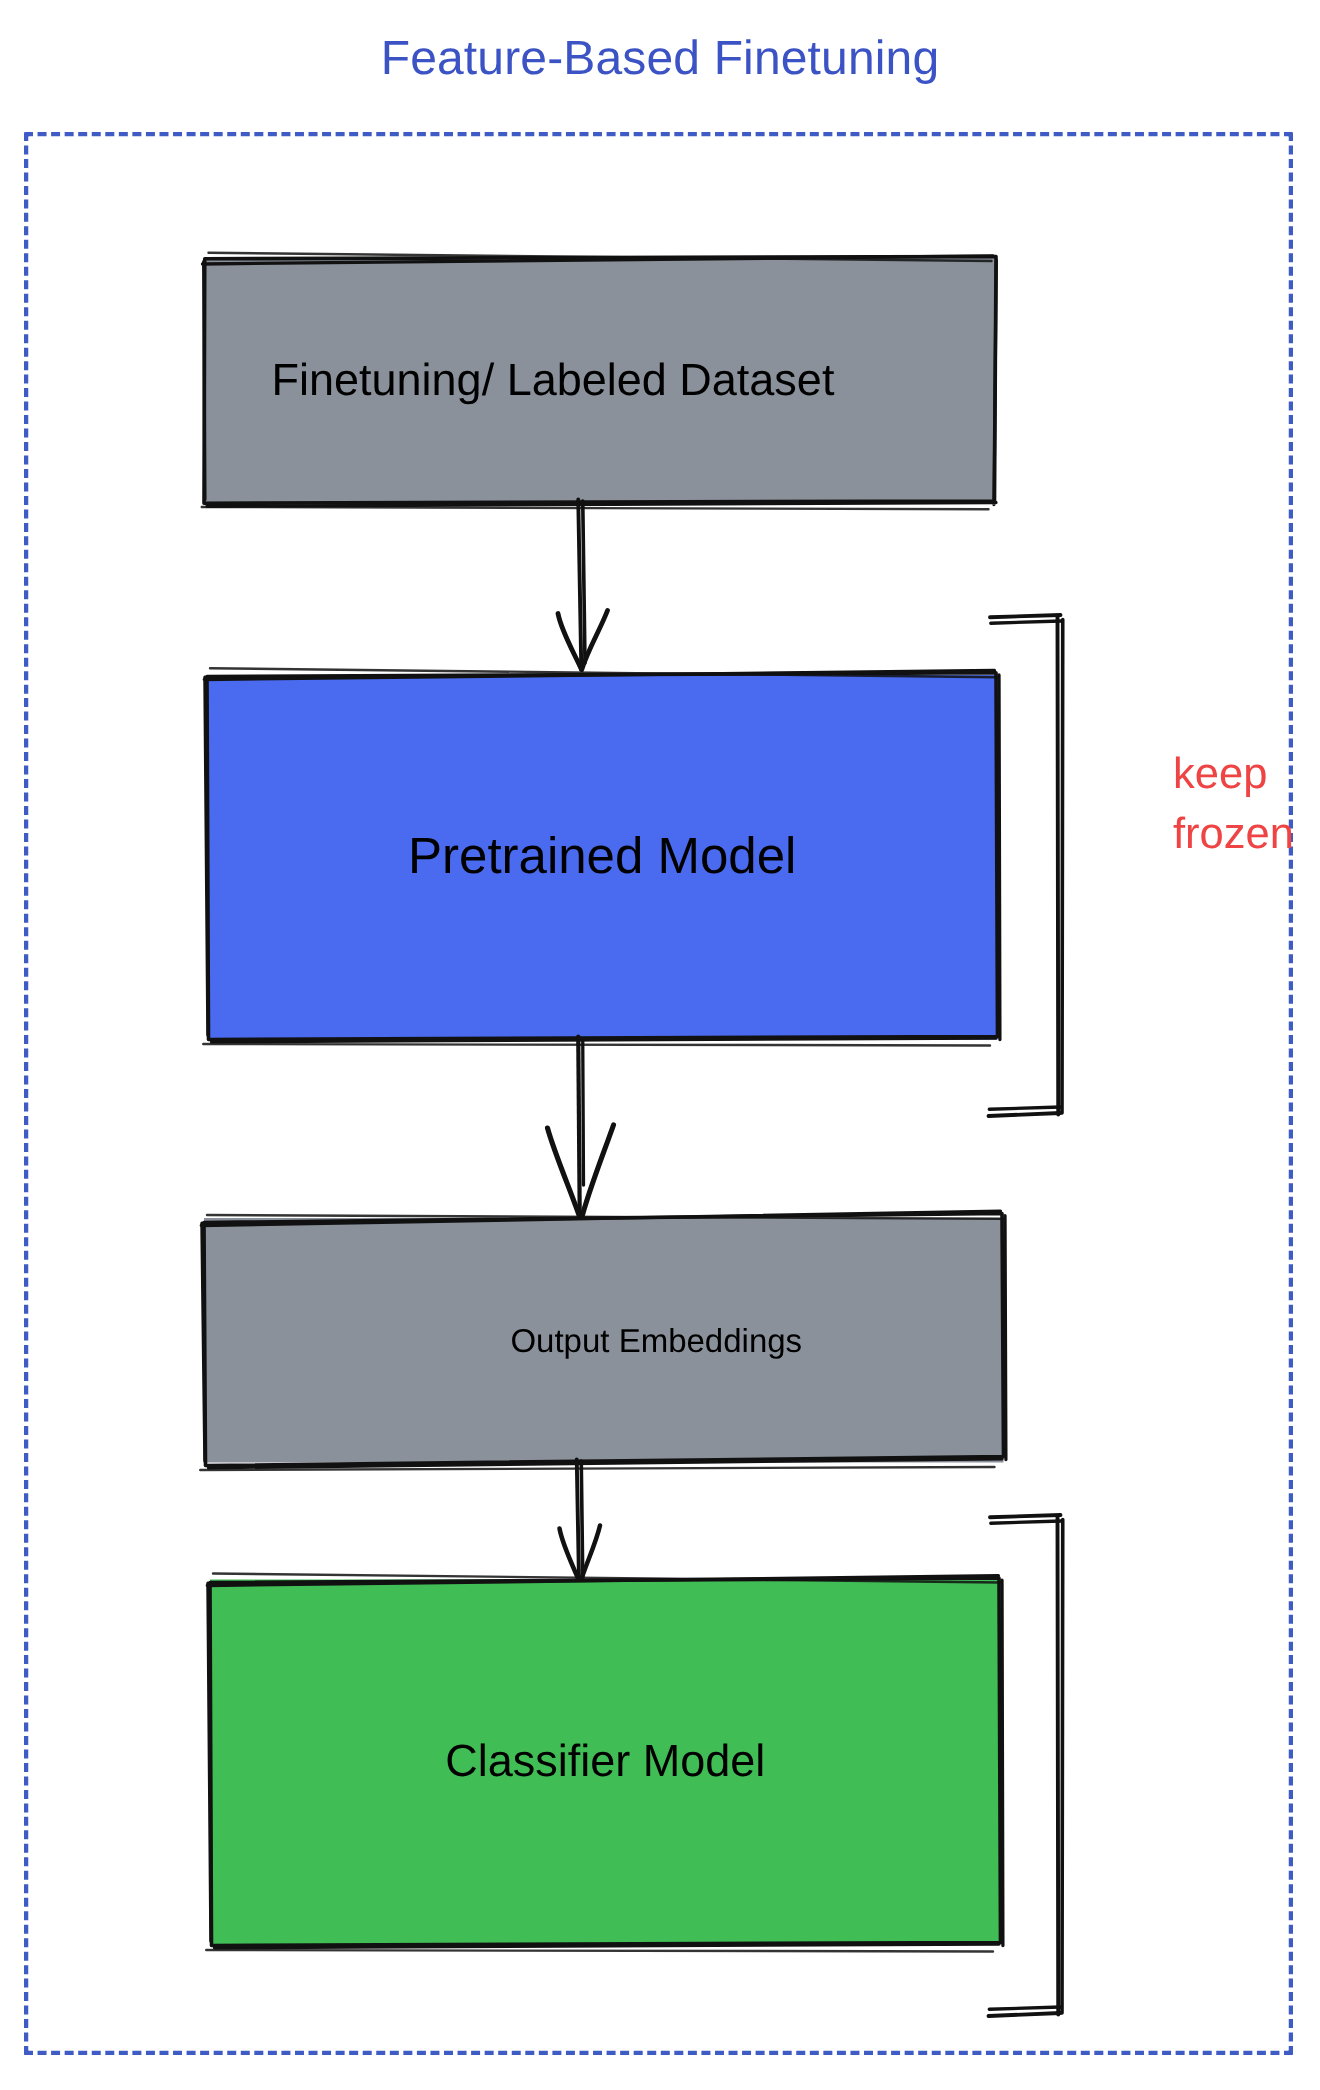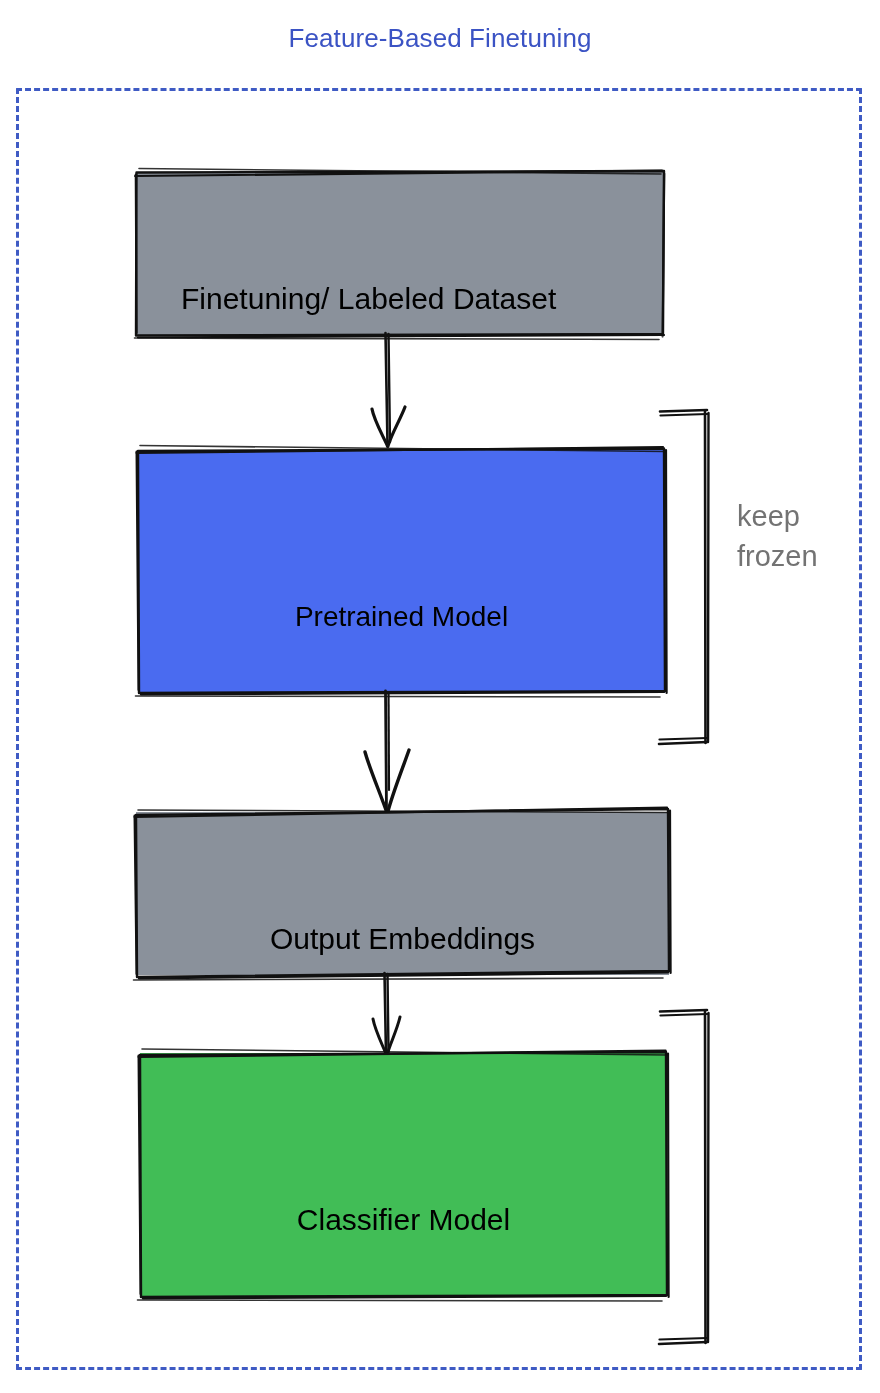"Feature-Based Finetuning" .diagram-title { font-size: 26px -> 32px }
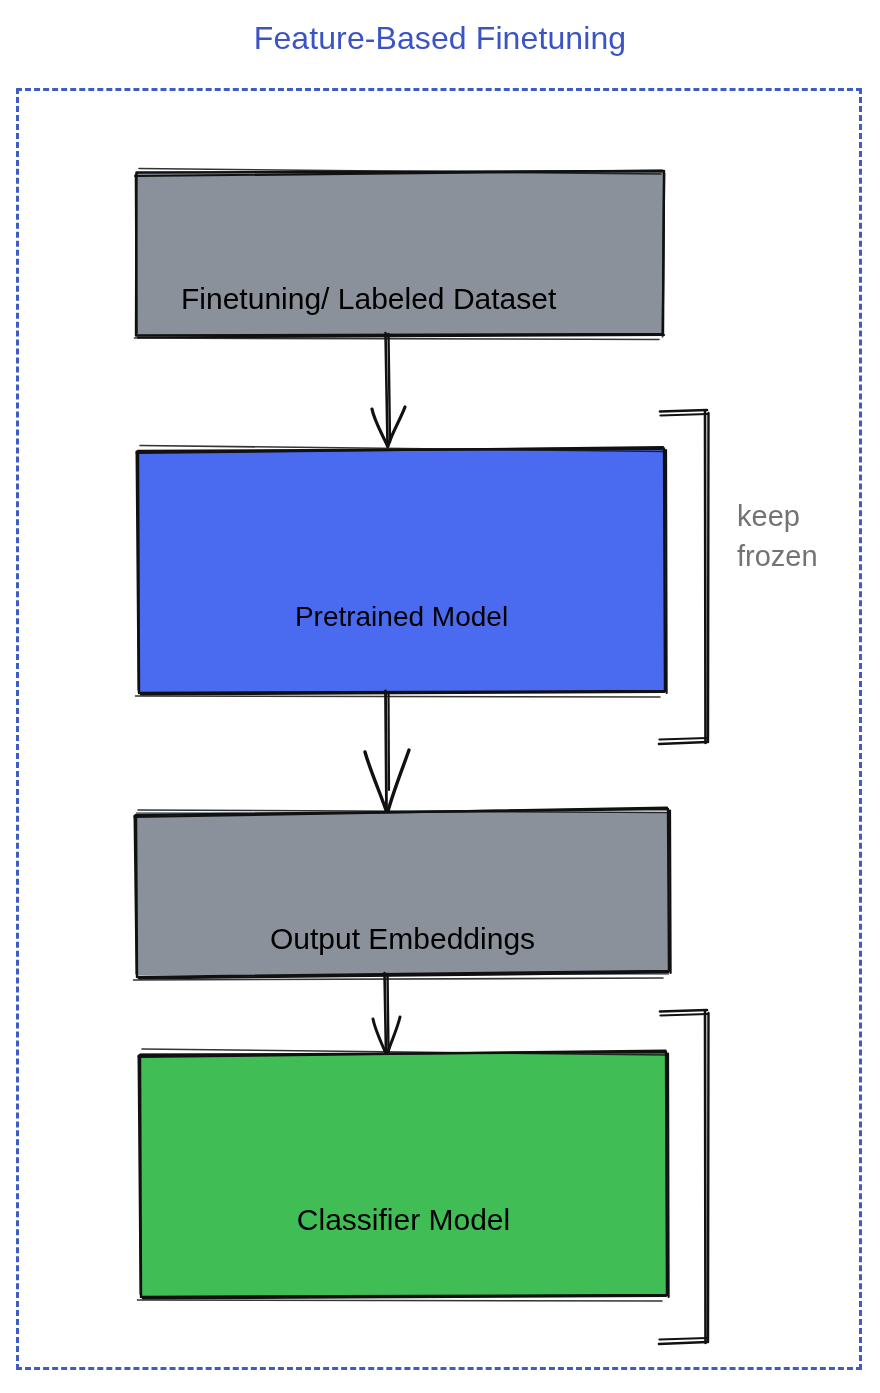"Finetuning/ Labeled Dataset" .node .label { margin-top: 45px -> none }
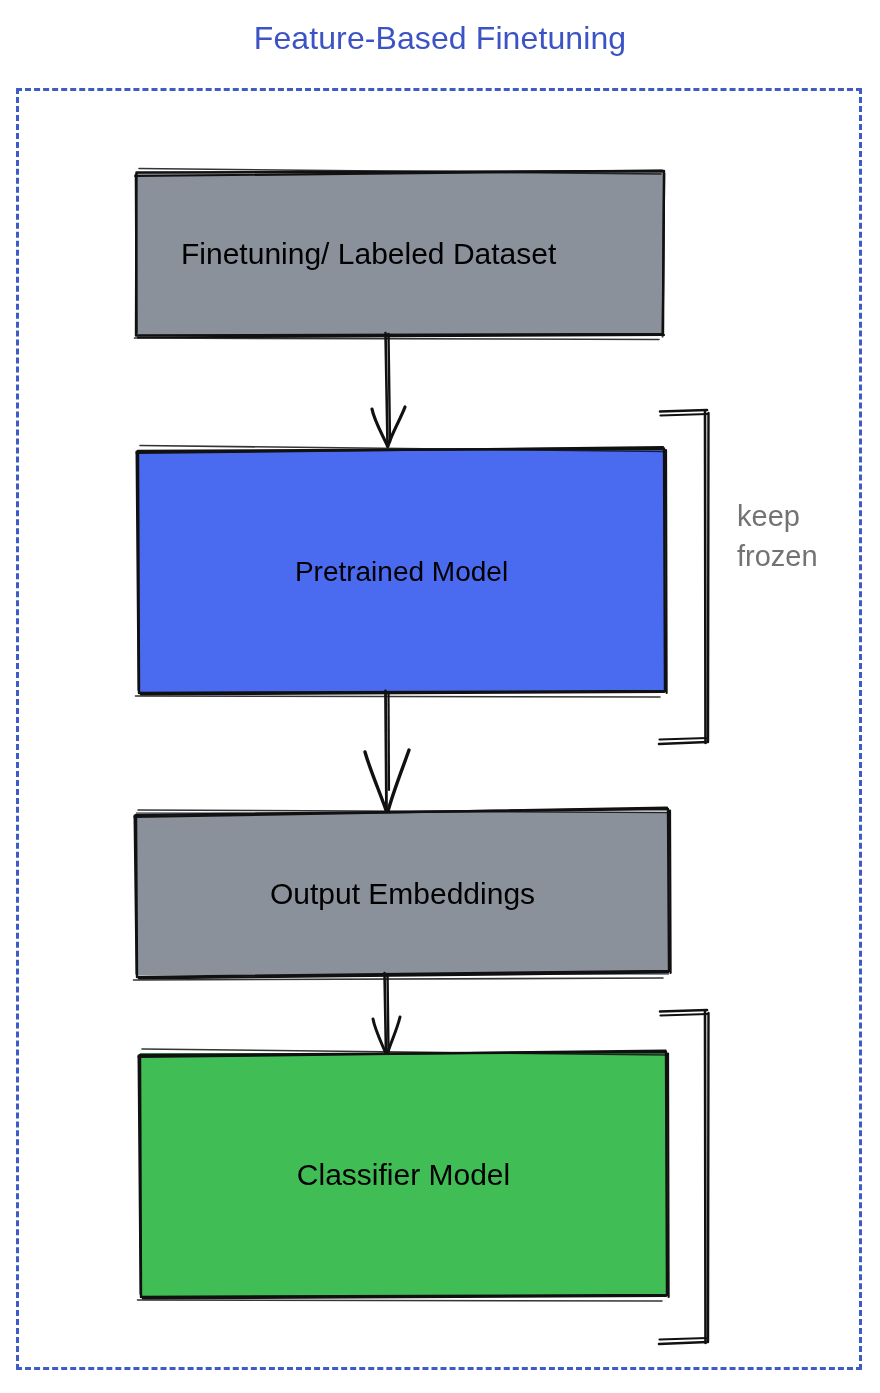"keep" .side-note { color: #737373 -> #ef4444; margin-left: none -> 45px }
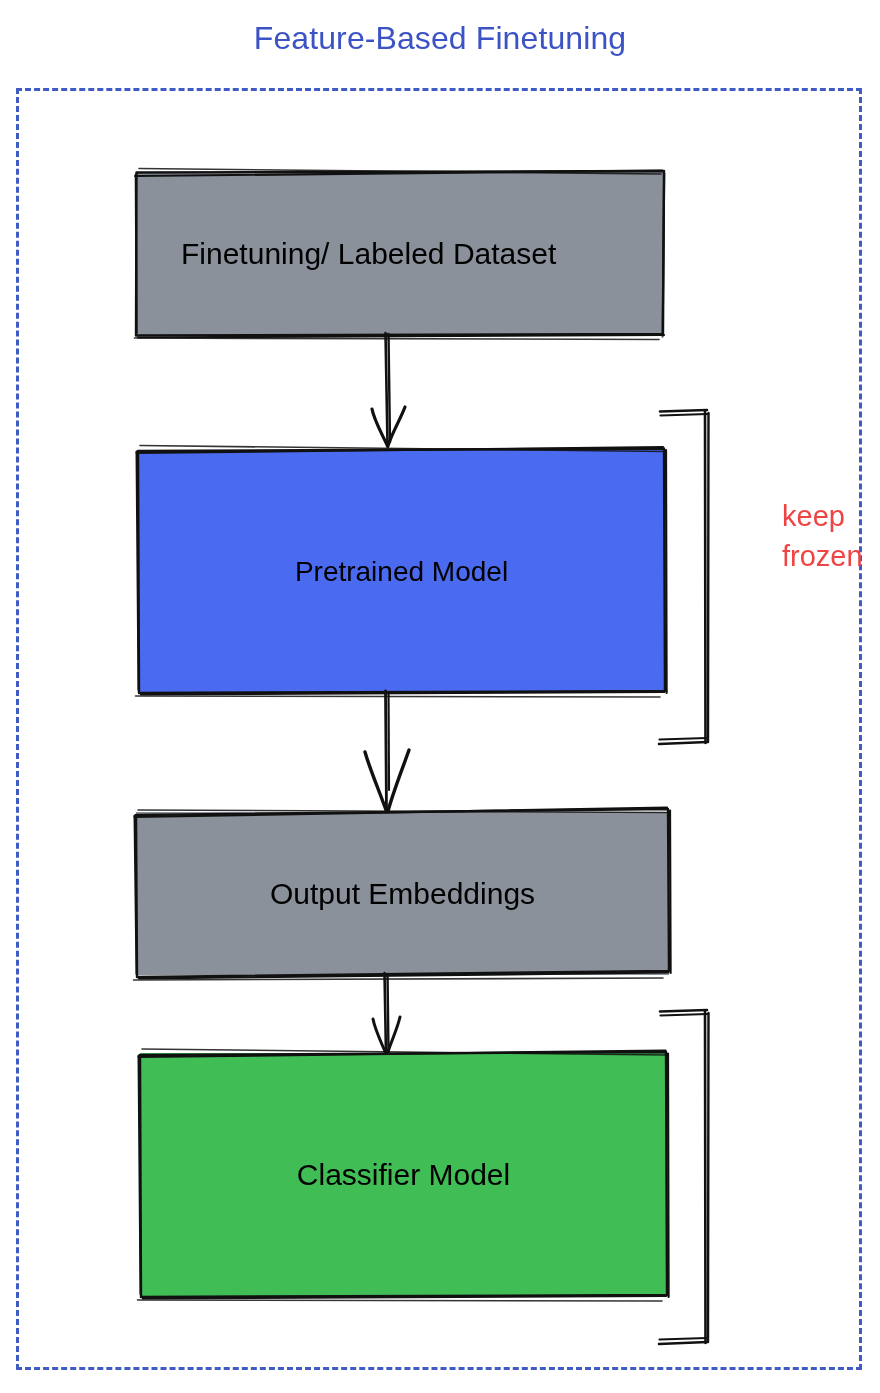"Pretrained Model" #node-pretrained .label { font-size: 28px -> 34px }
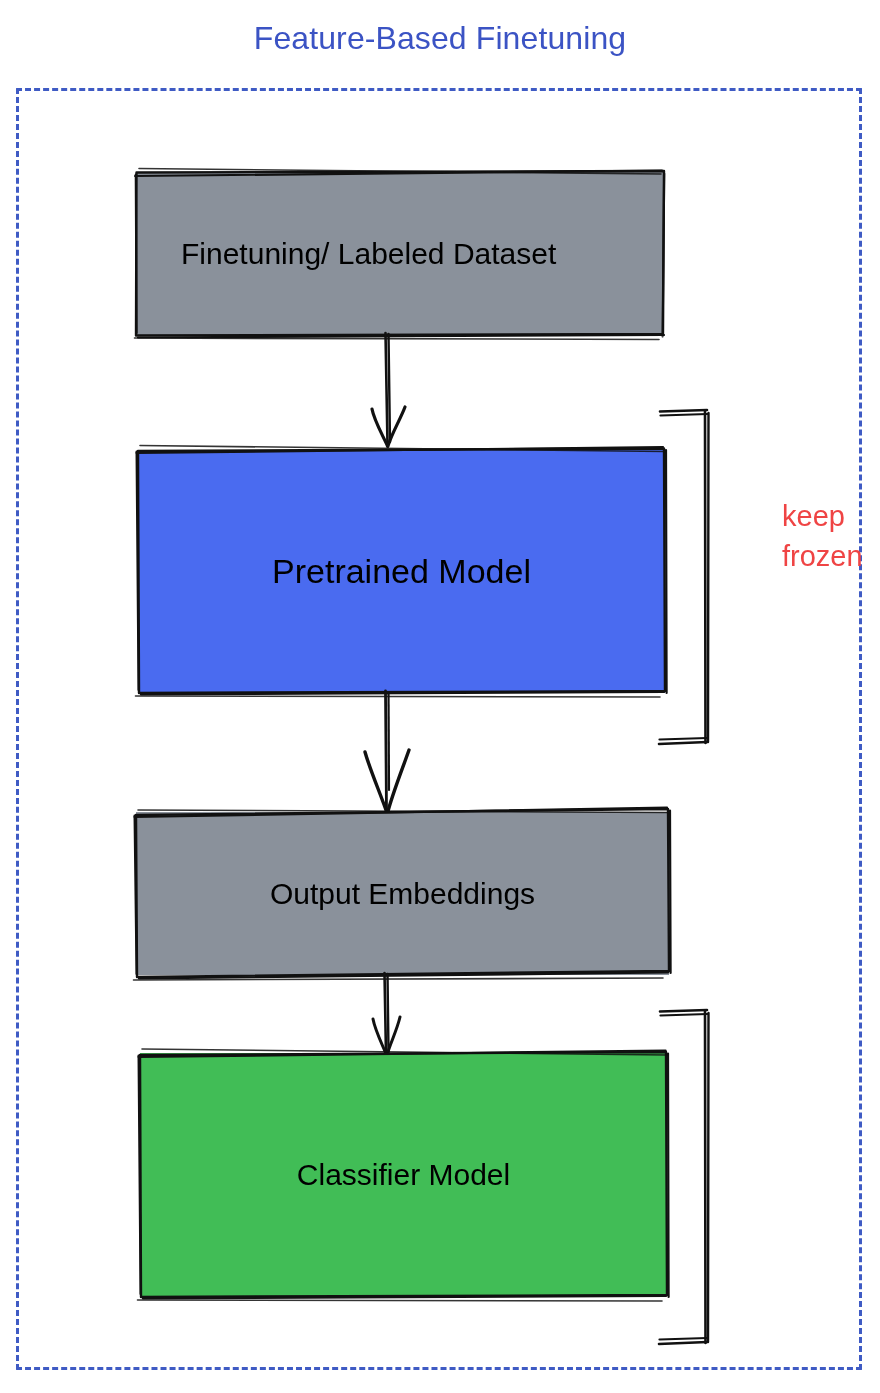"Output Embeddings" #node-embeddings .label { font-size: 30px -> 22px; padding-left: none -> 35px }
